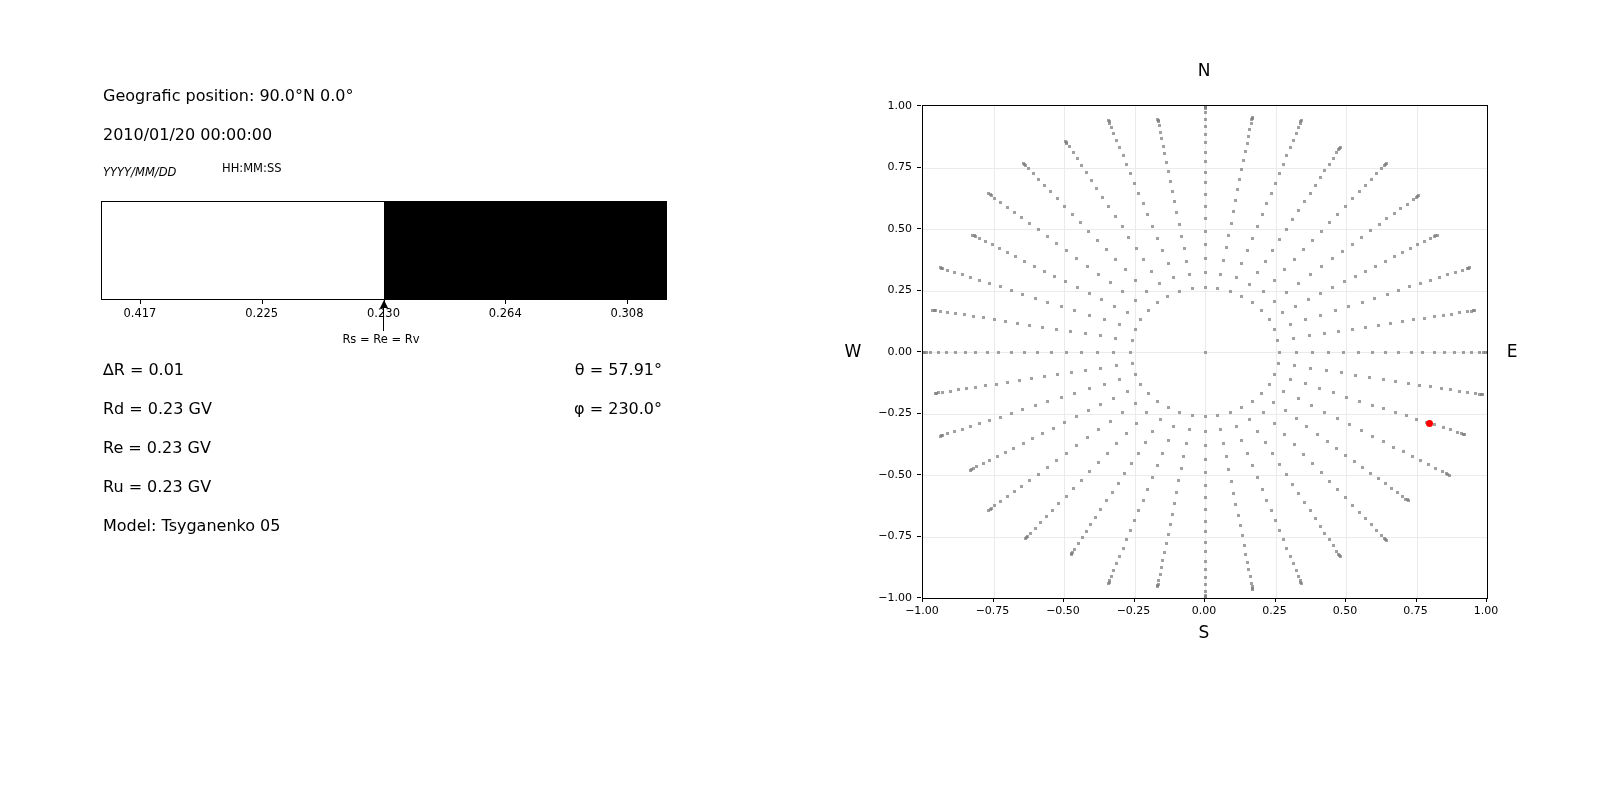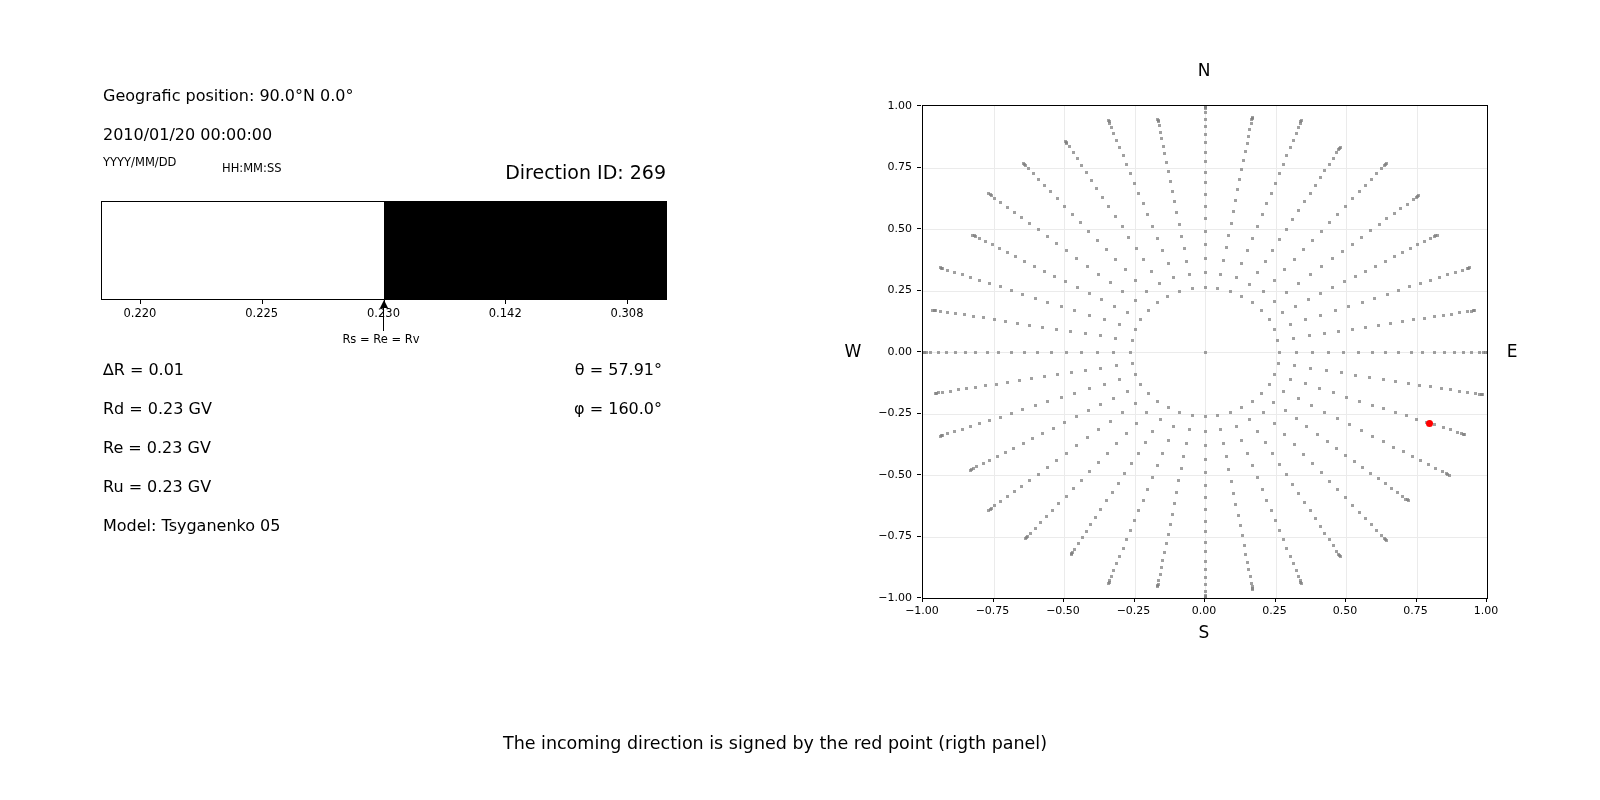"YYYY/MM/DD" div.abs { font-style: none -> italic; top: 156px -> 166px }
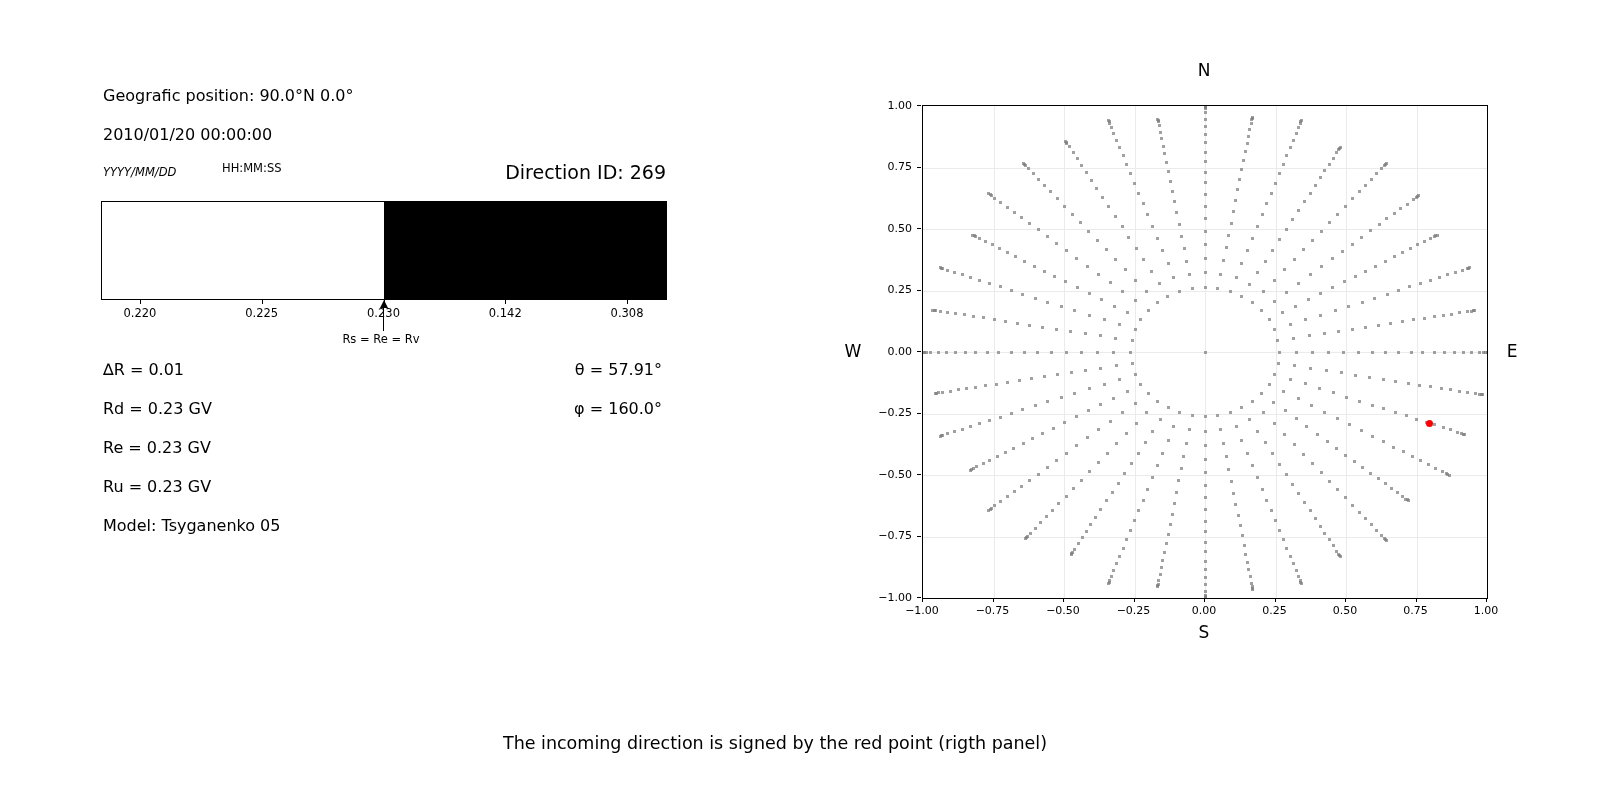"Direction ID: 269" div.abs { html: <div>Direction ID: 269</div> -> none }
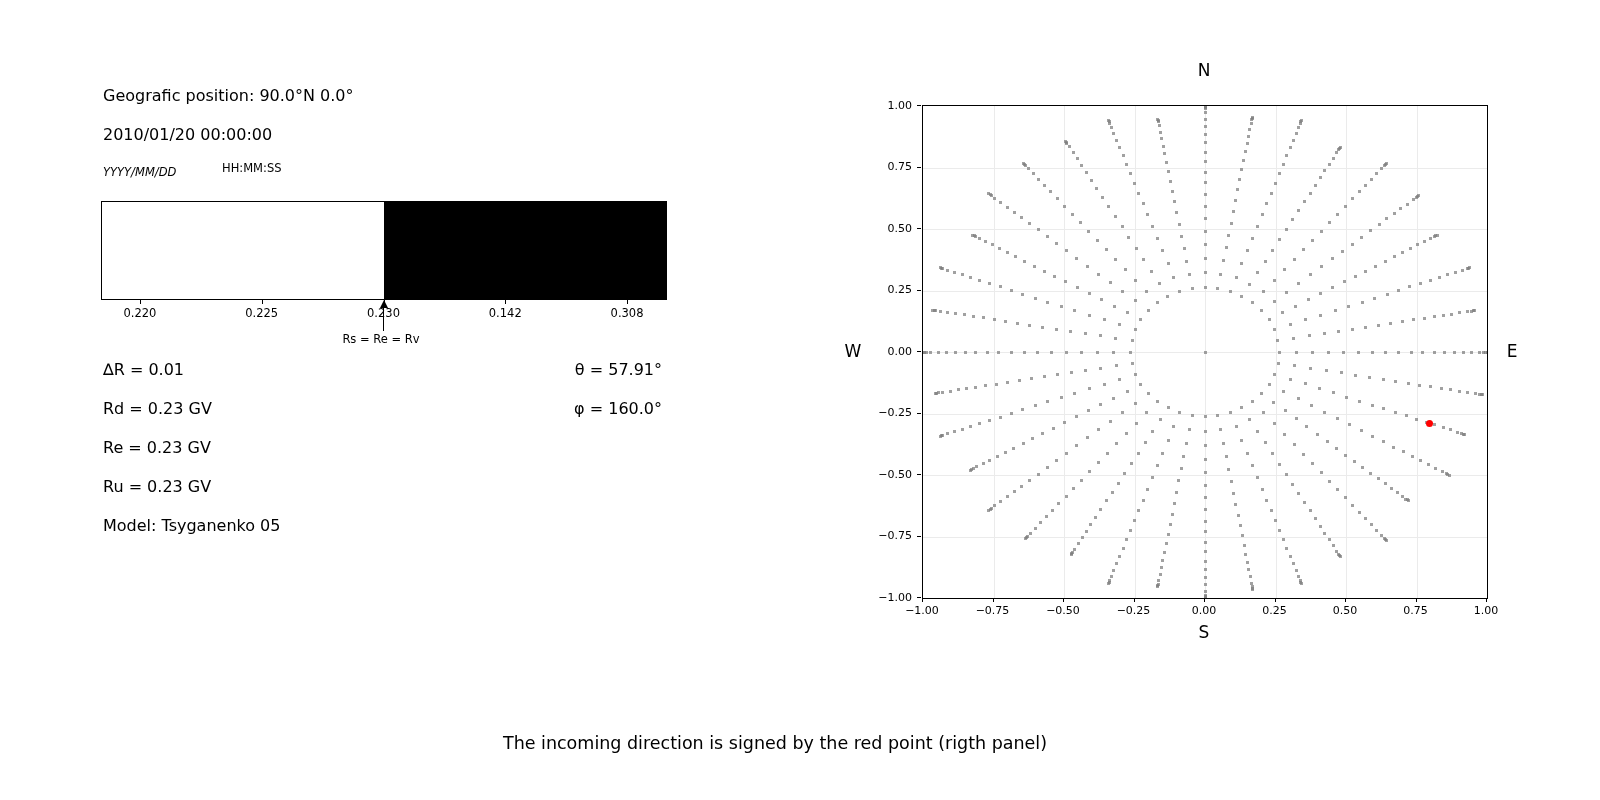"0.220" div.bar-ticklabel { text: 0.220 -> 0.417 }
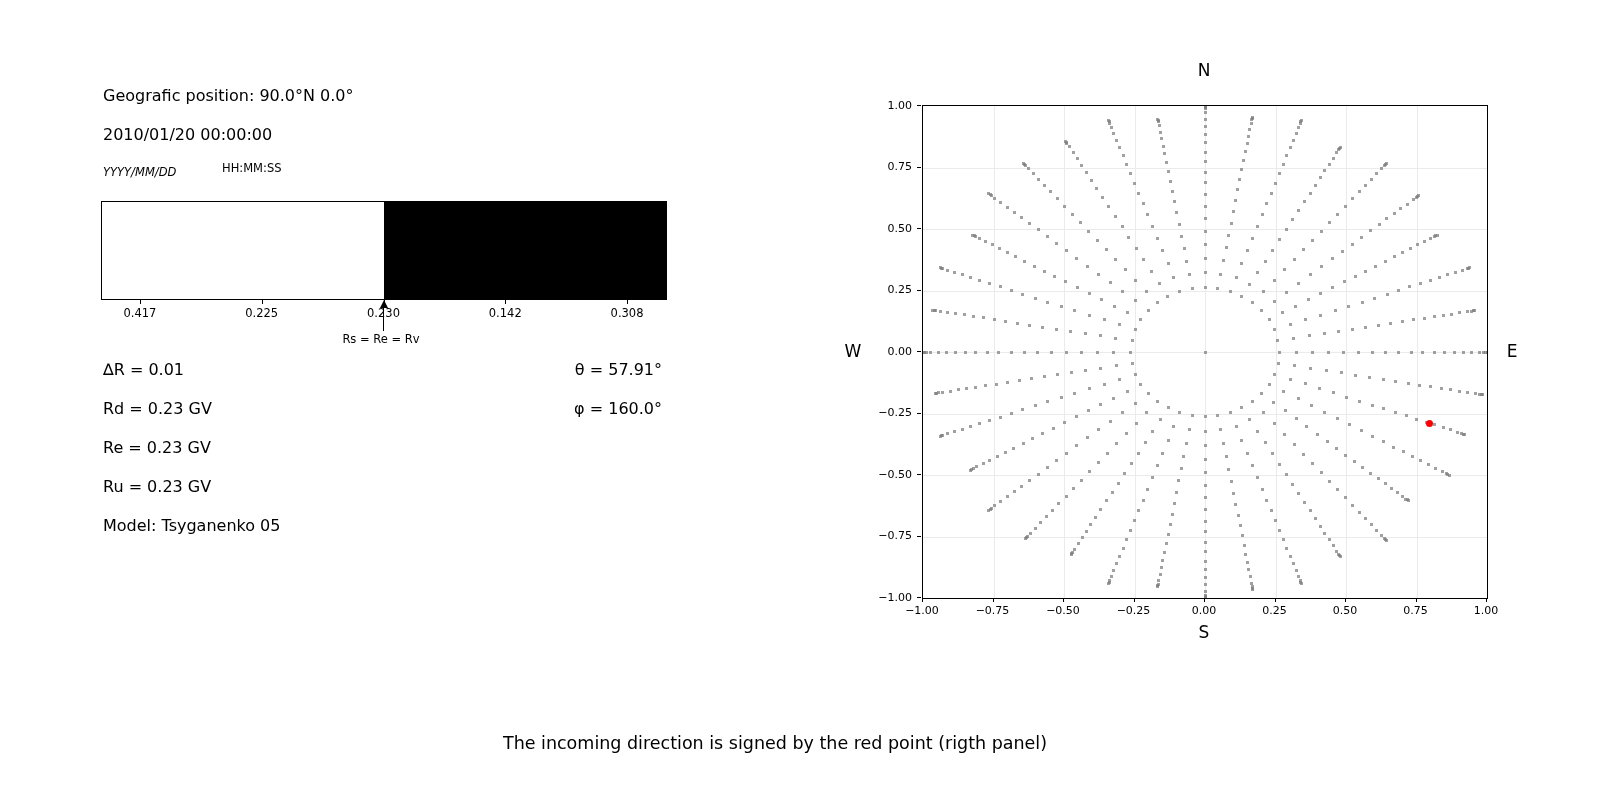"0.142" div.bar-ticklabel { text: 0.142 -> 0.264 }
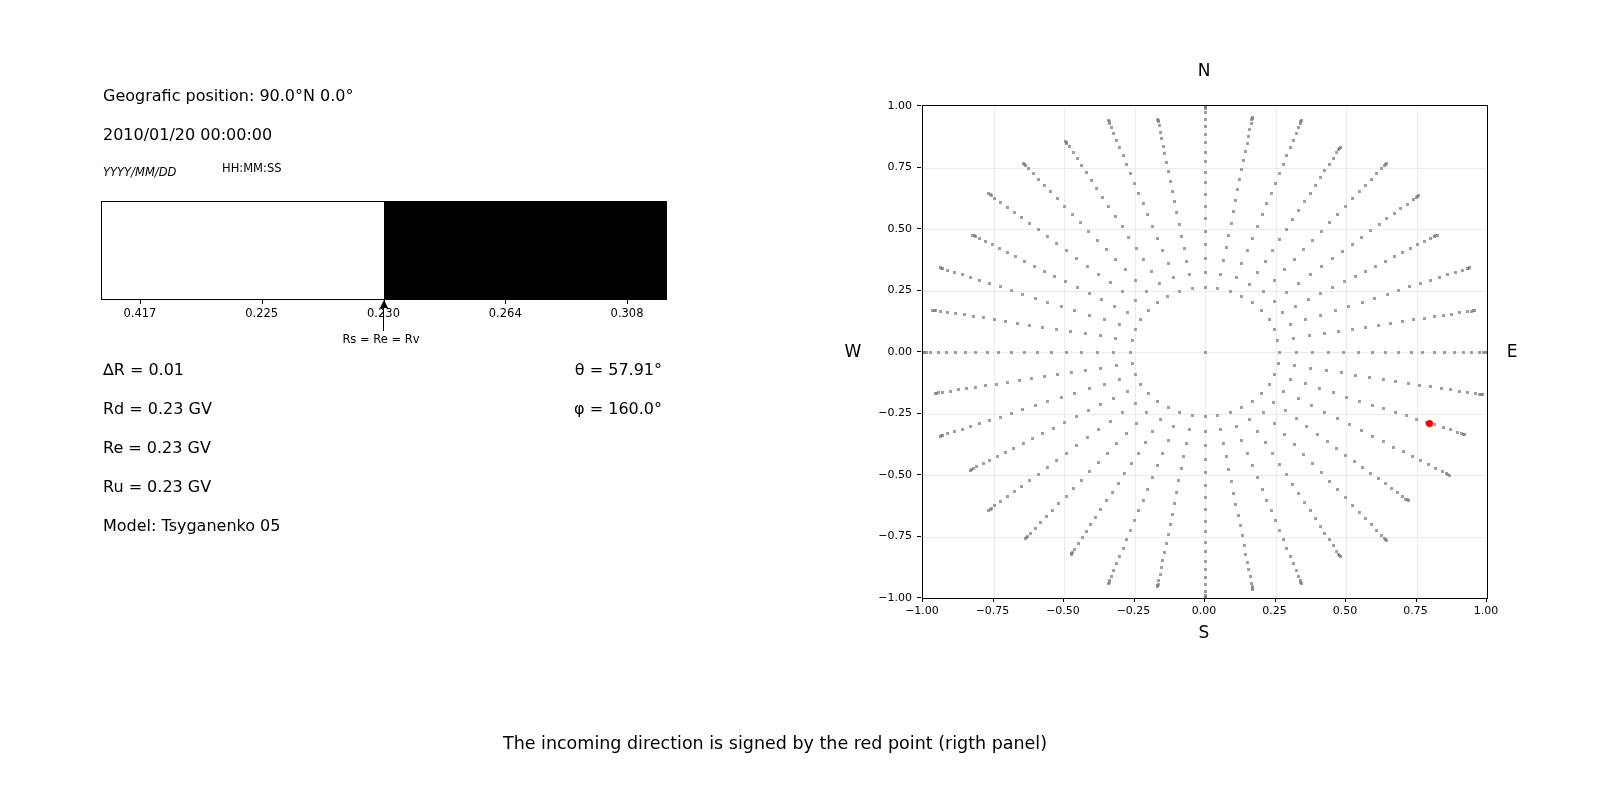"φ = 160.0°" div.abs { text: 160.0 -> 230.0 }
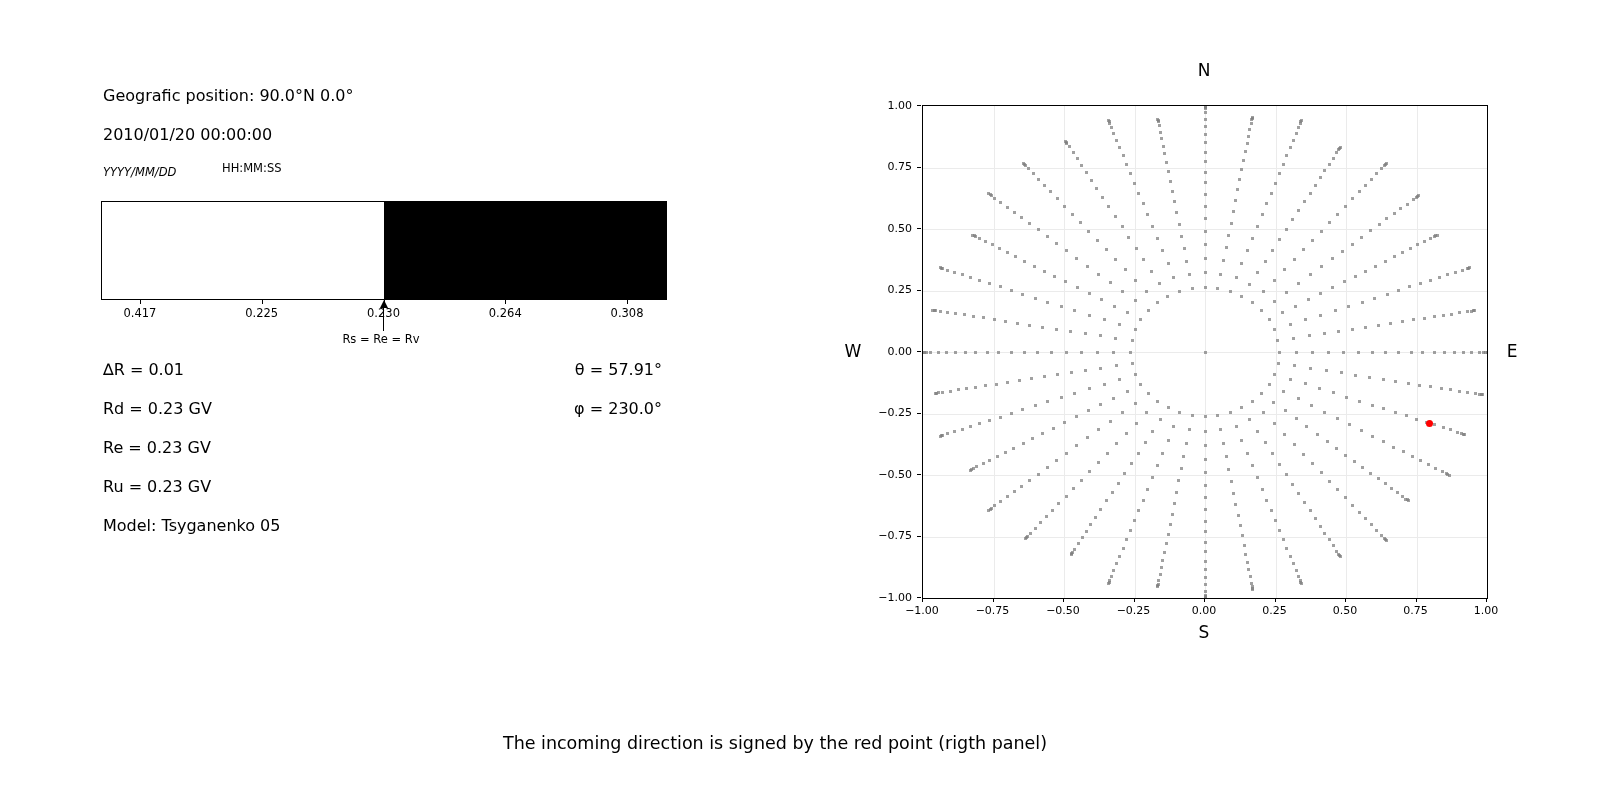"The incoming direction is signed" div.abs { html: <div>The incoming direction is signed by the red point (rigth panel)</div> -> none }
